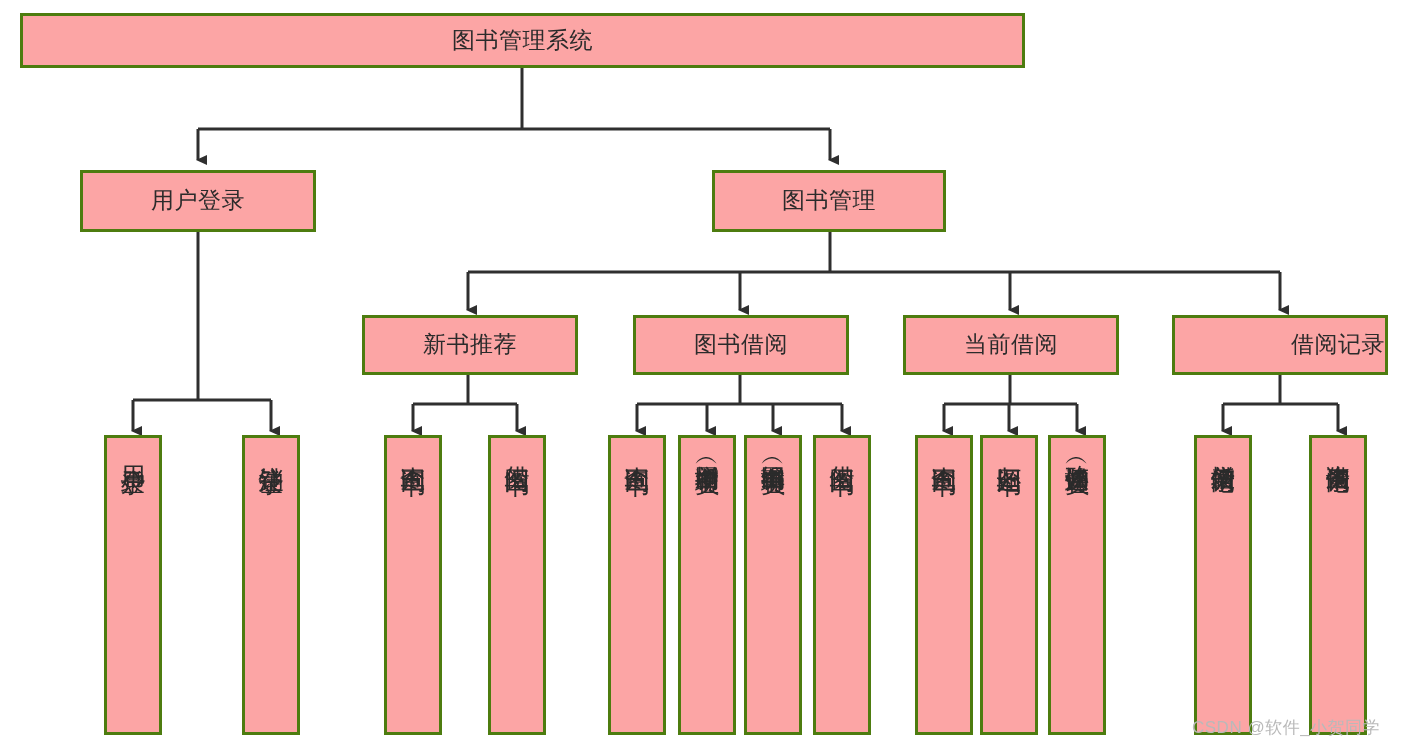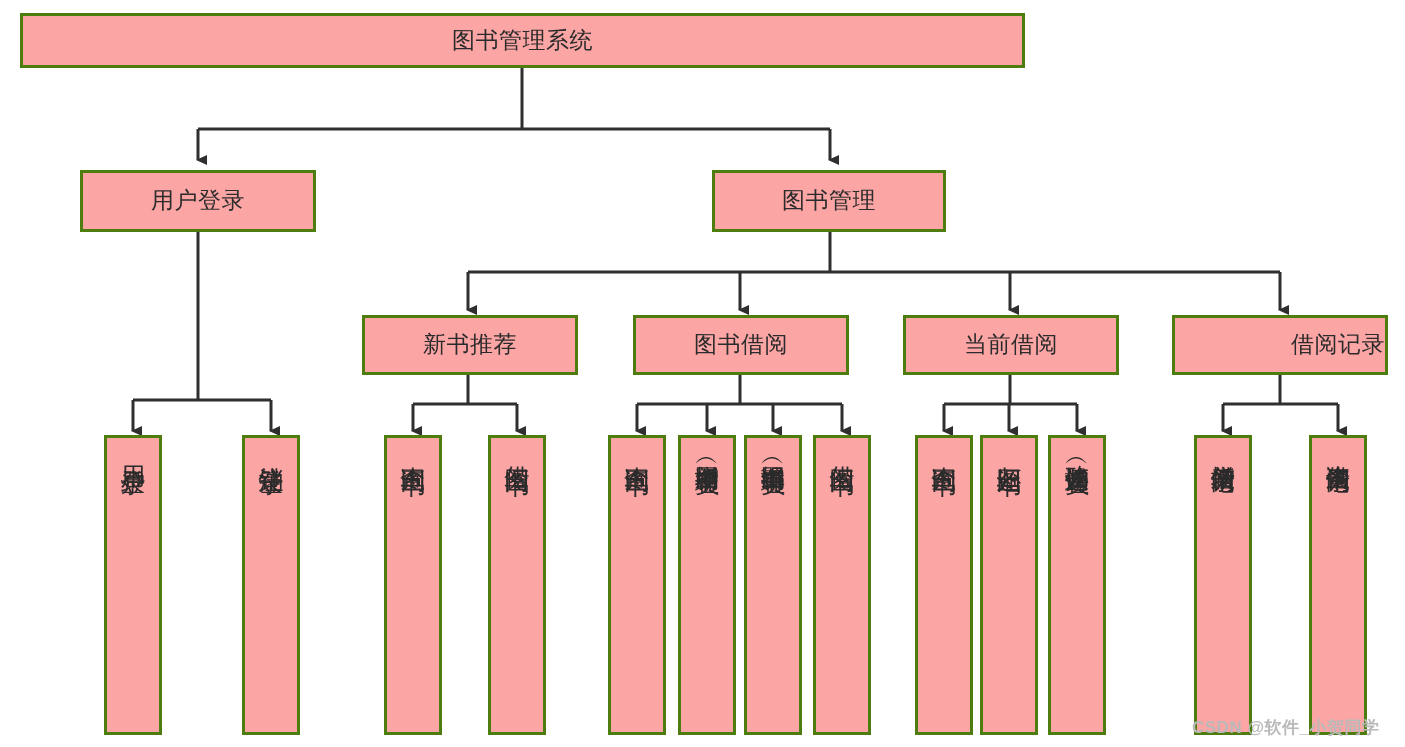"CSDN @软件_小贺同学" .watermark { font-weight: bold -> none }
